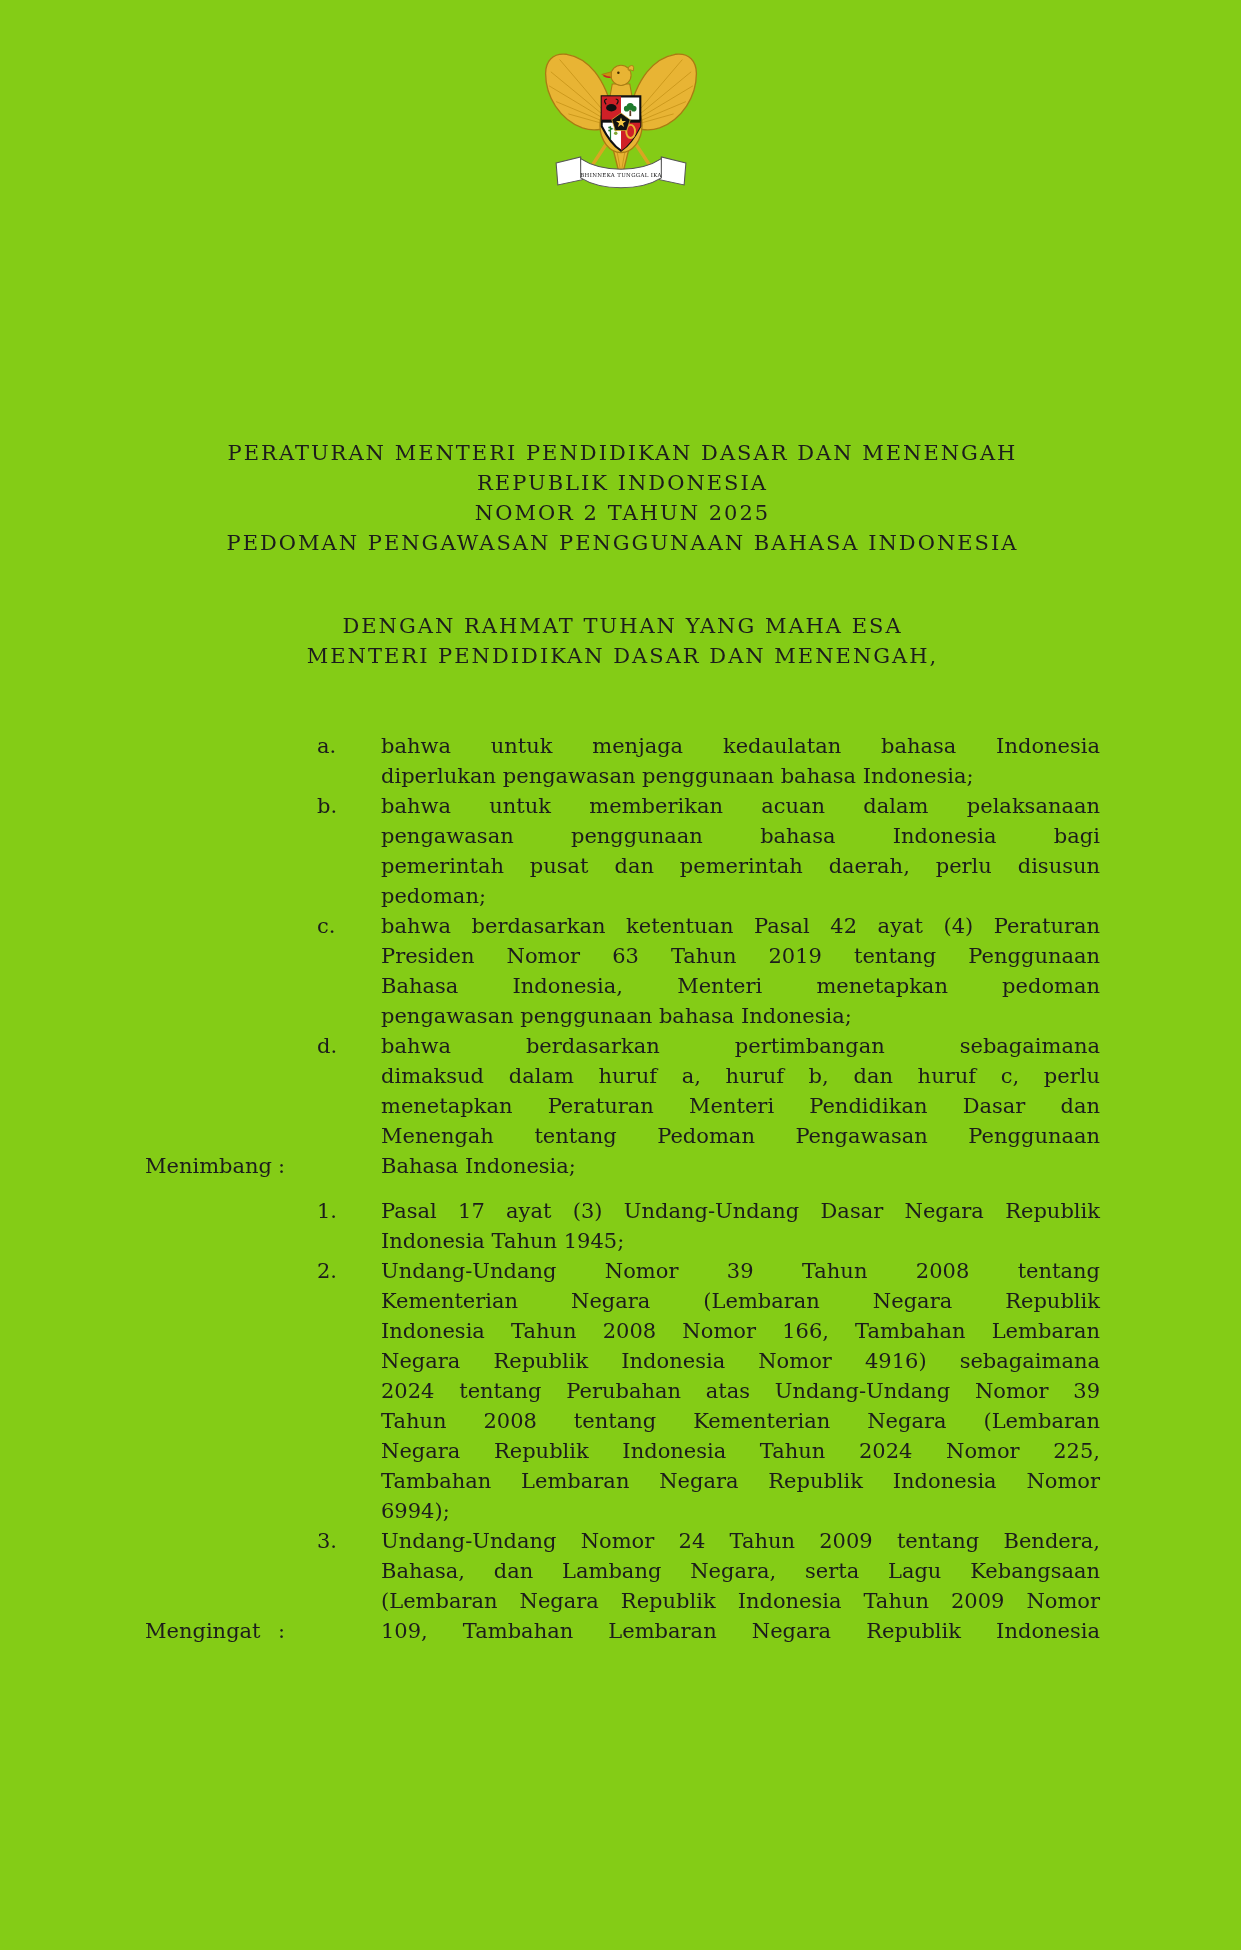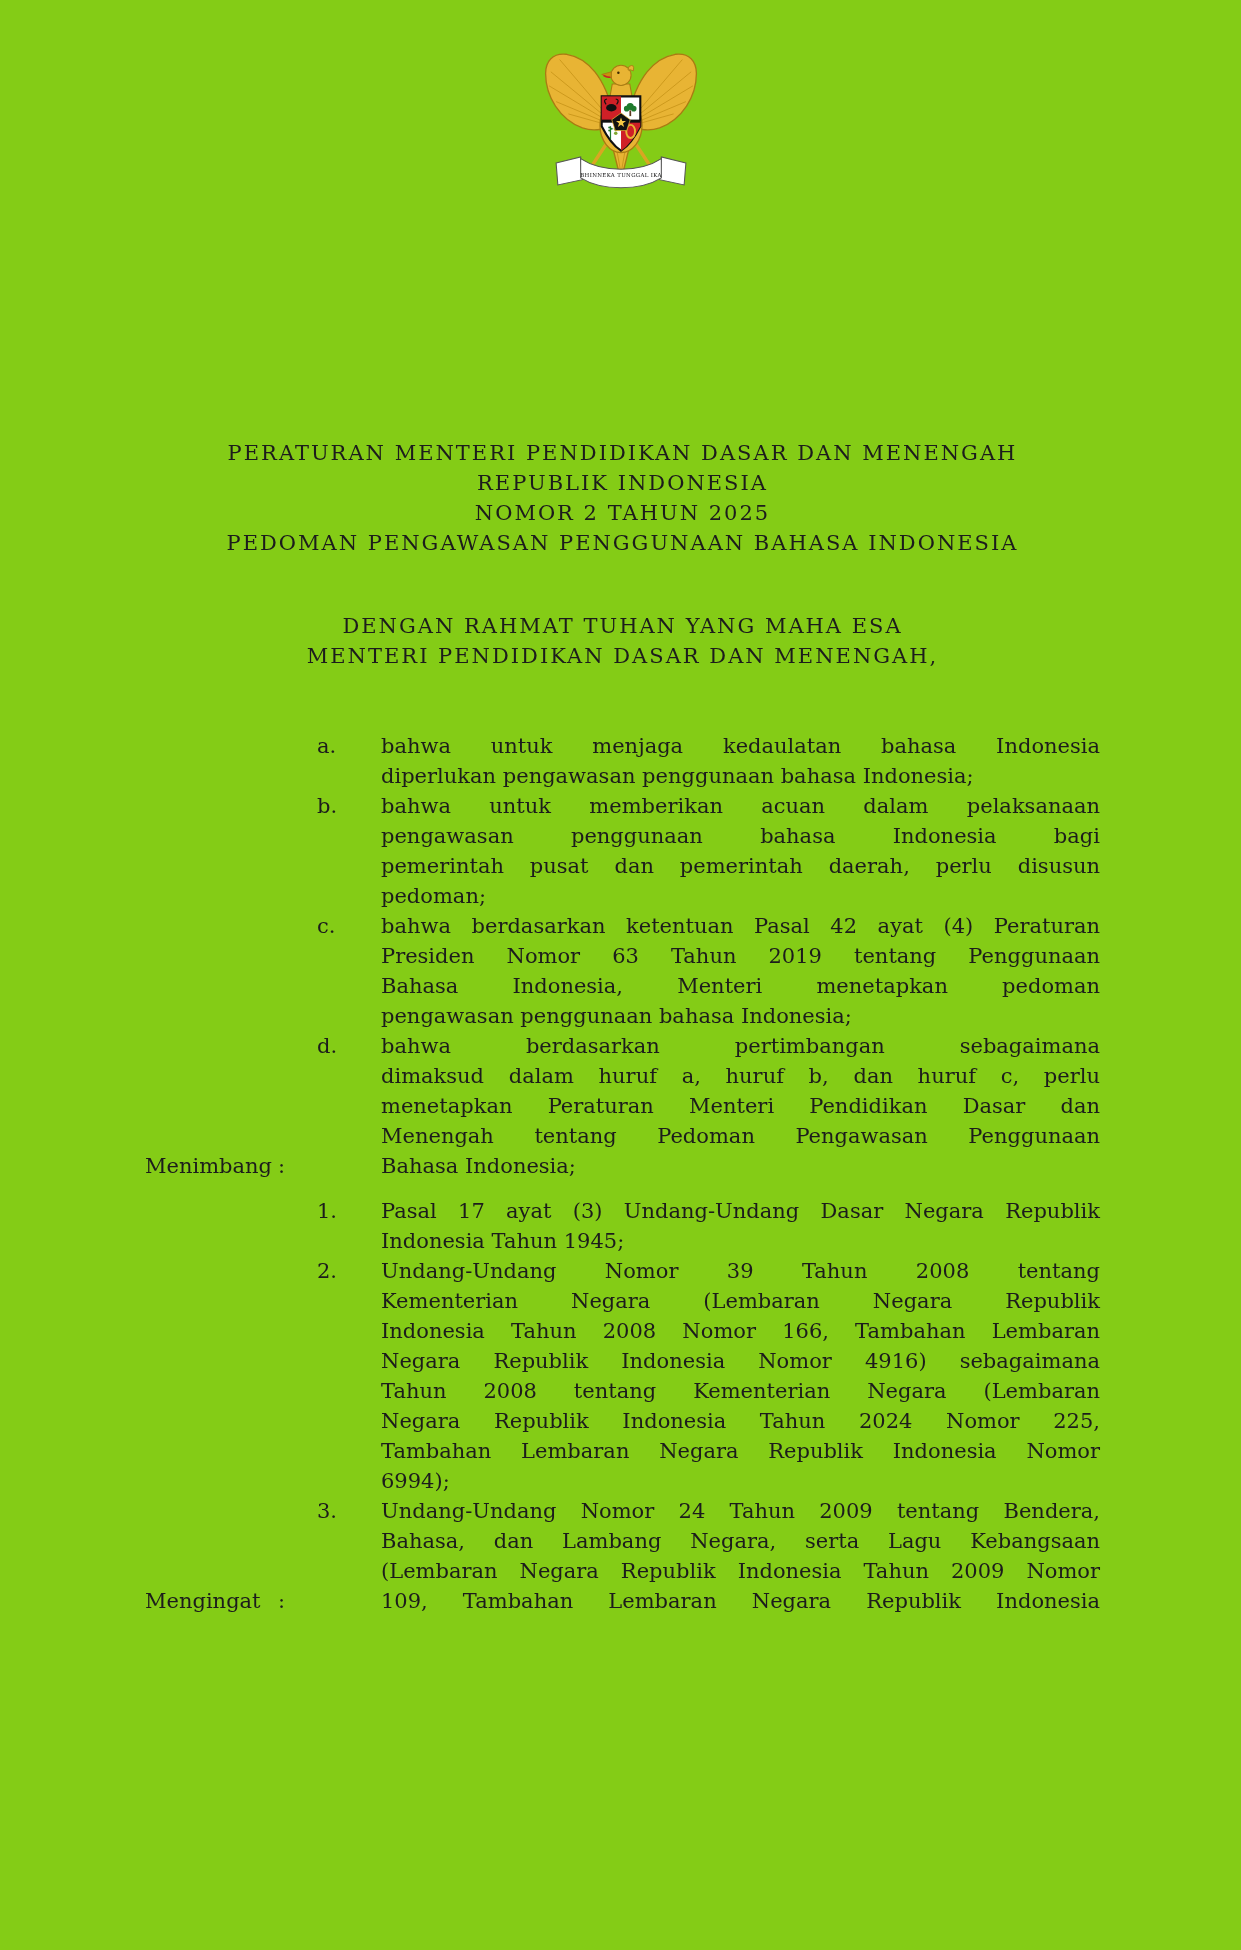"2024 tentang Perubahan atas" div.line { html: none -> <div>2024 tentang Perubahan atas Undang-Undang Nomor 39</div> }
